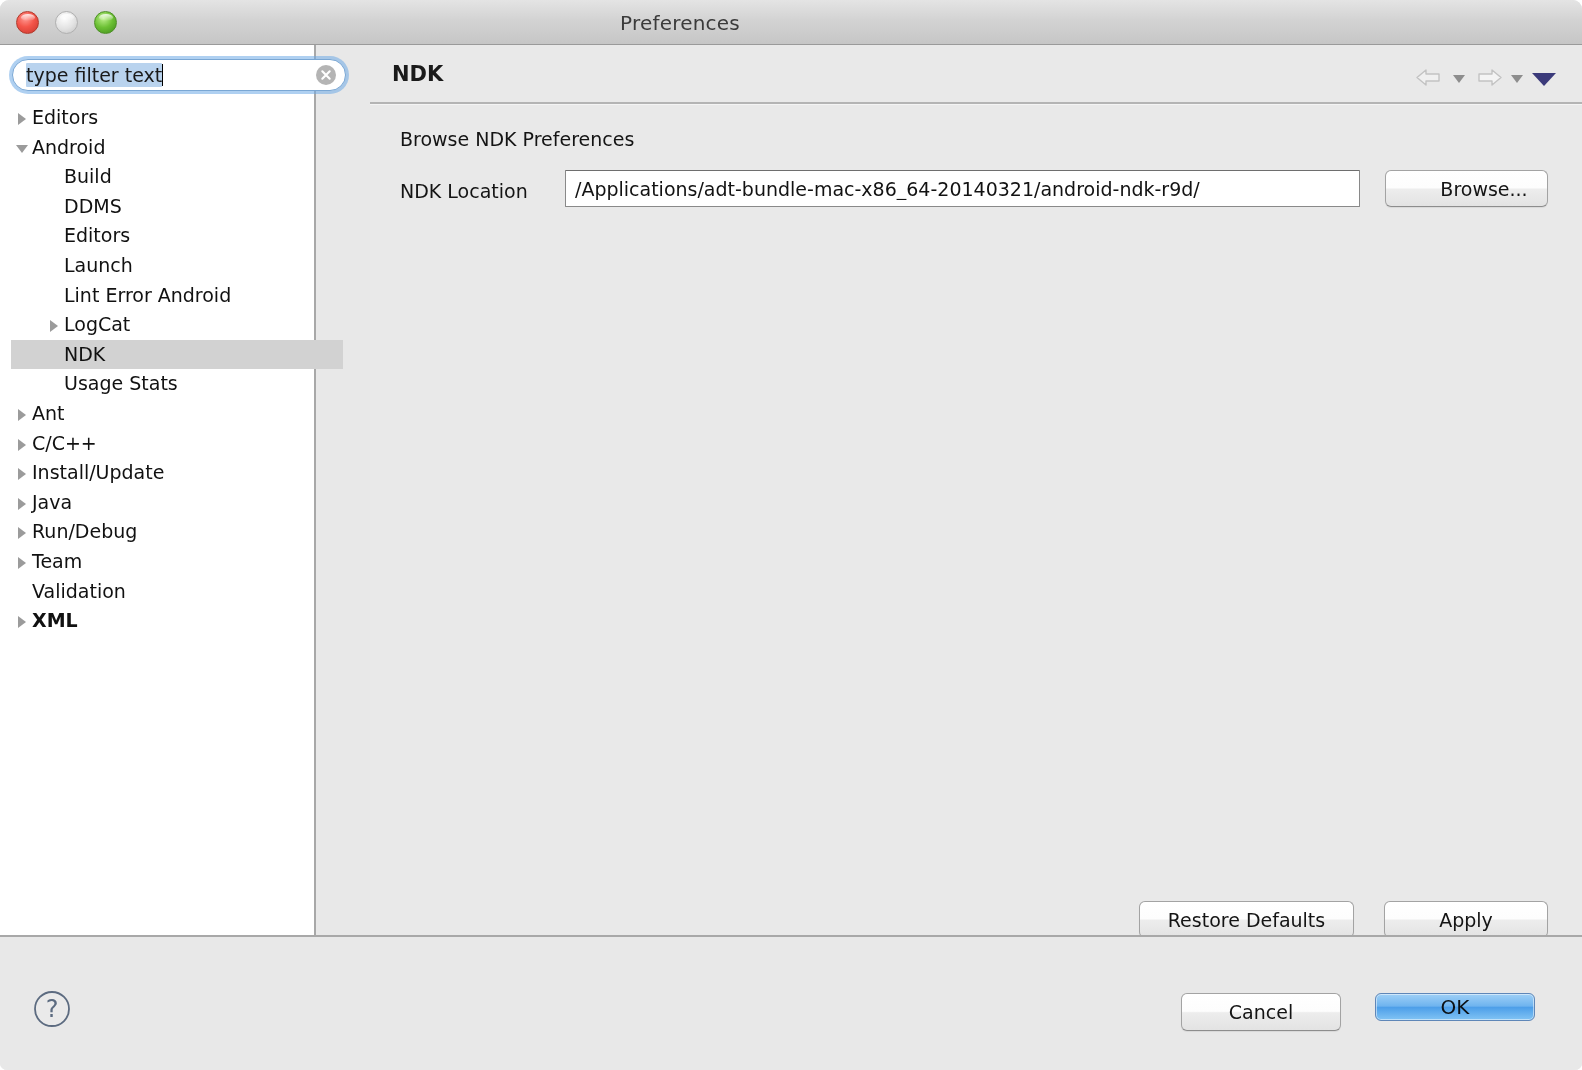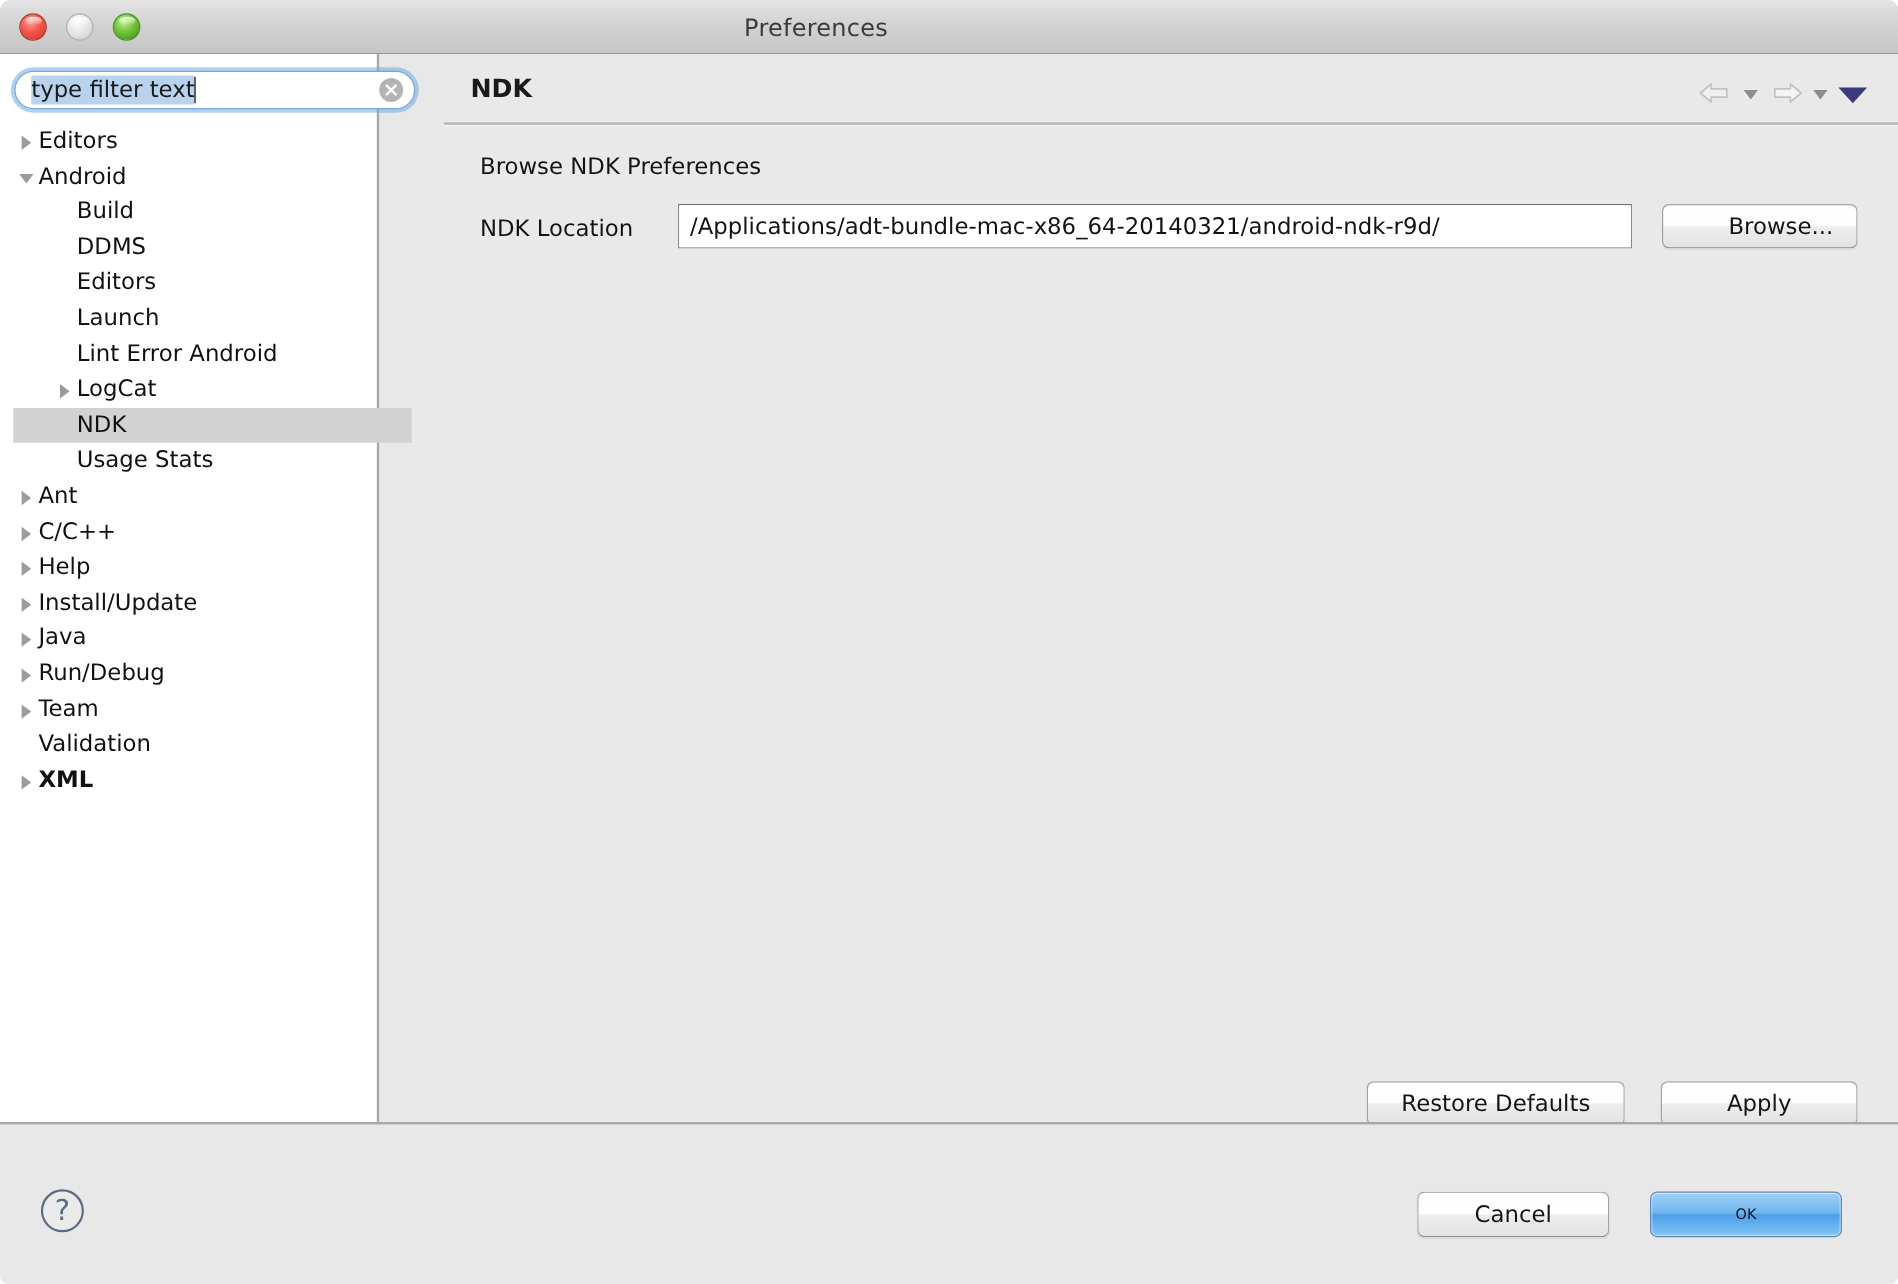"Help" div.tree-row { html: <div><span> <svg> <path></path> </svg> </span><span>Help</span></div> -> none }
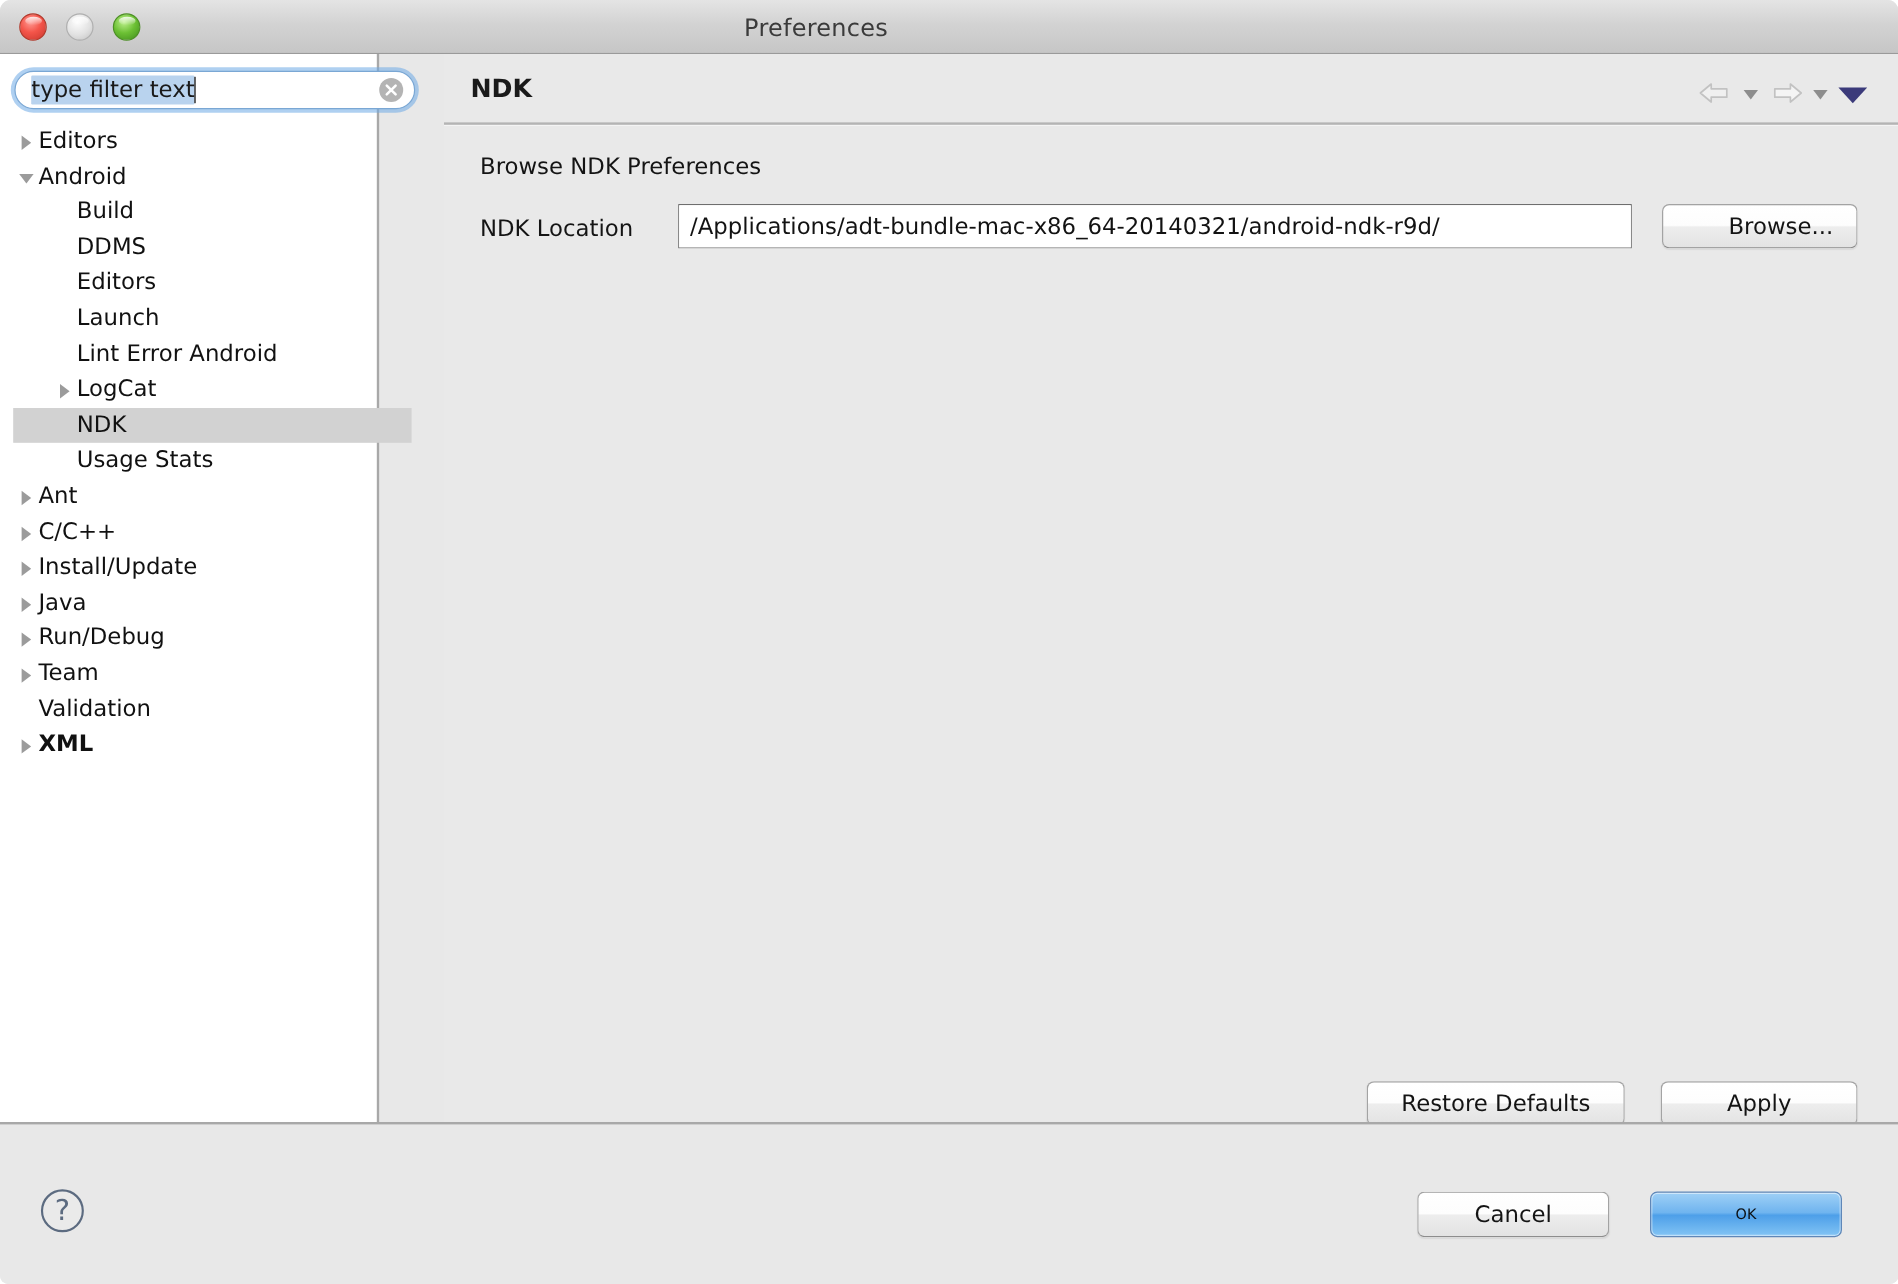"OK" #ok-btn { font-size: 12px -> 20px; height: 38px -> 28px }
